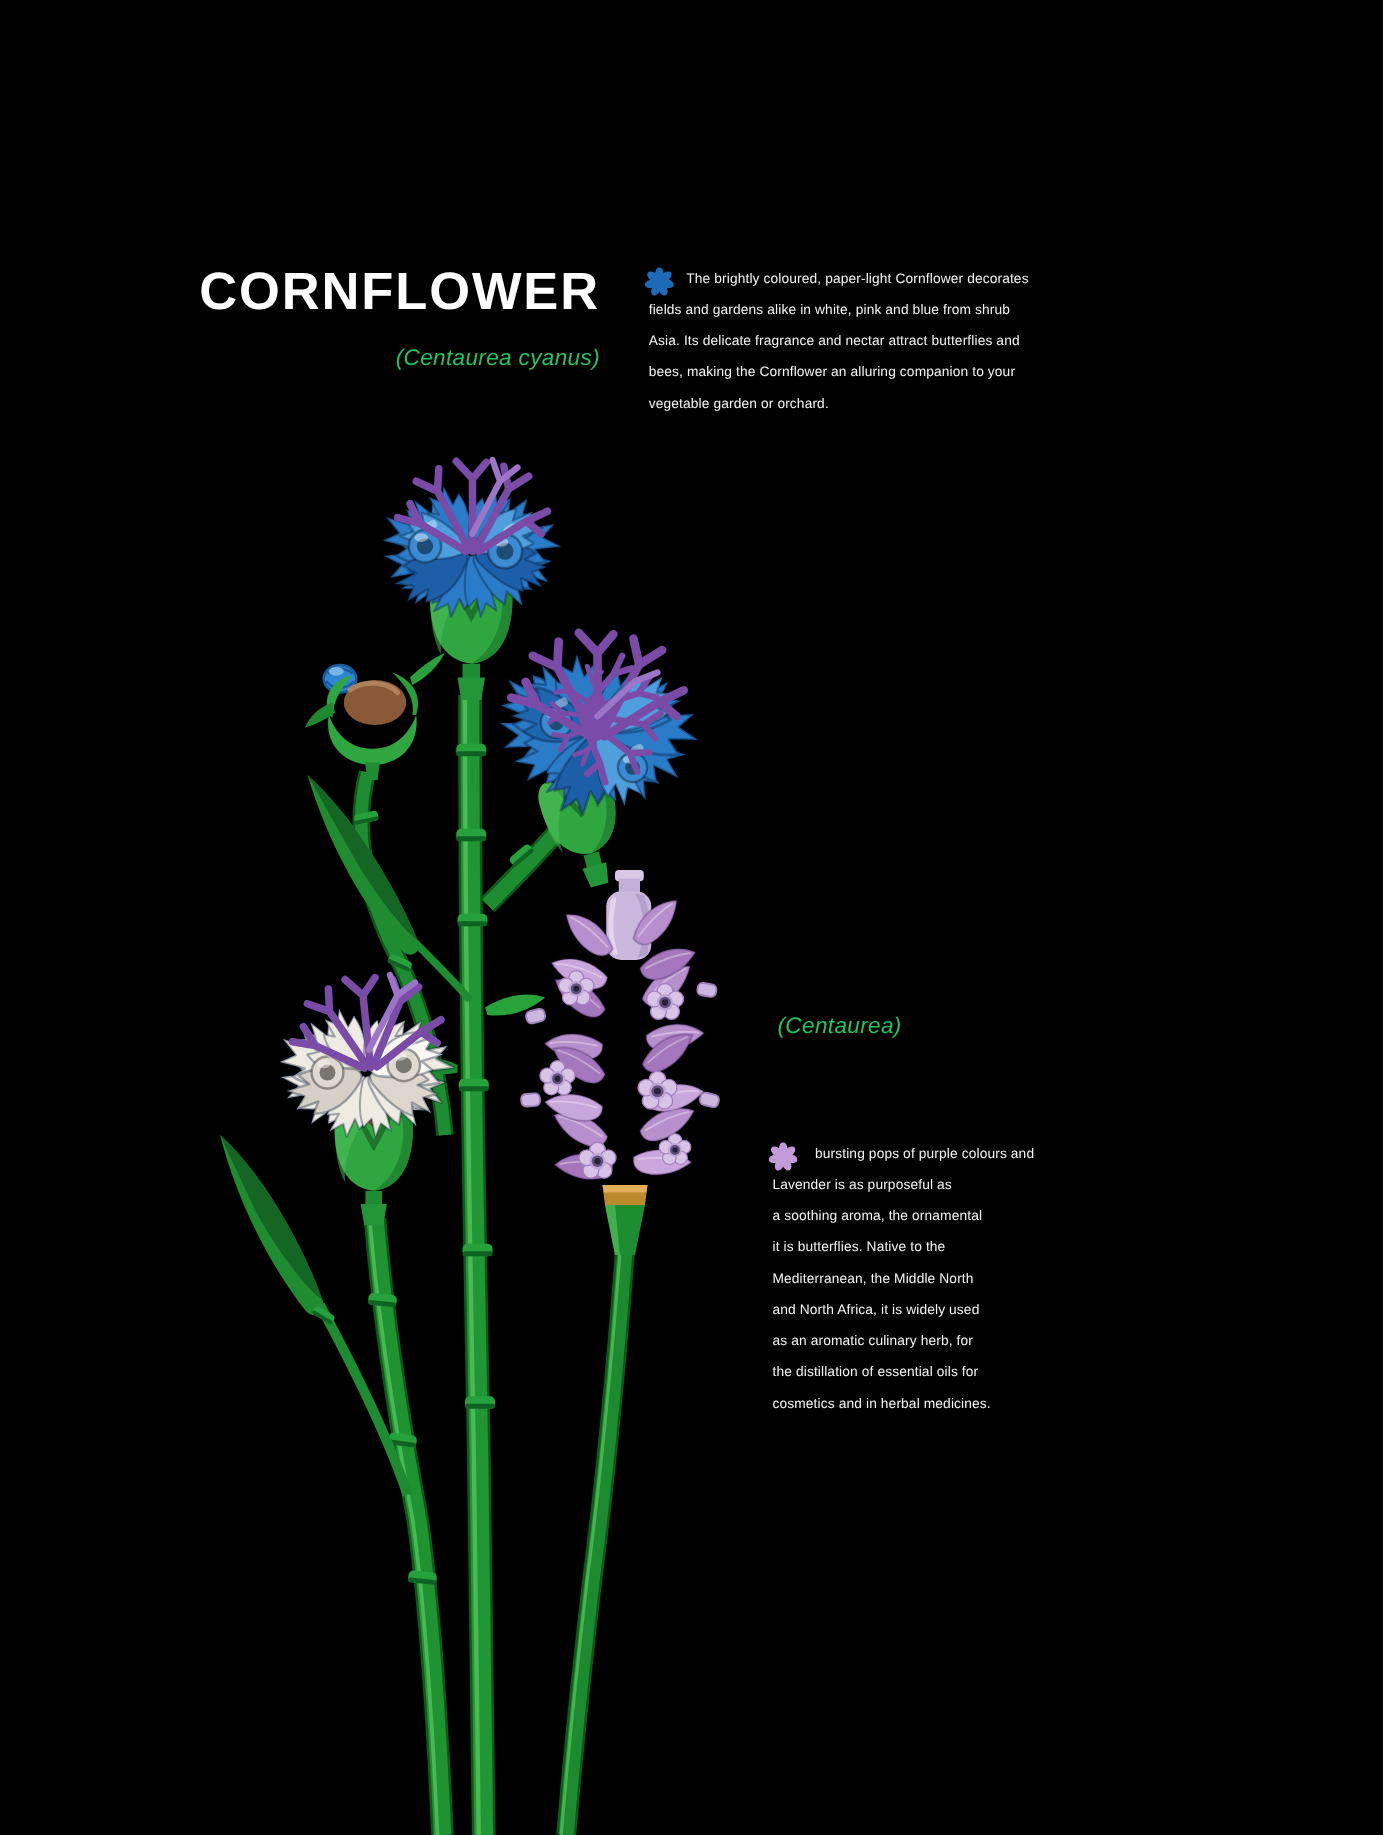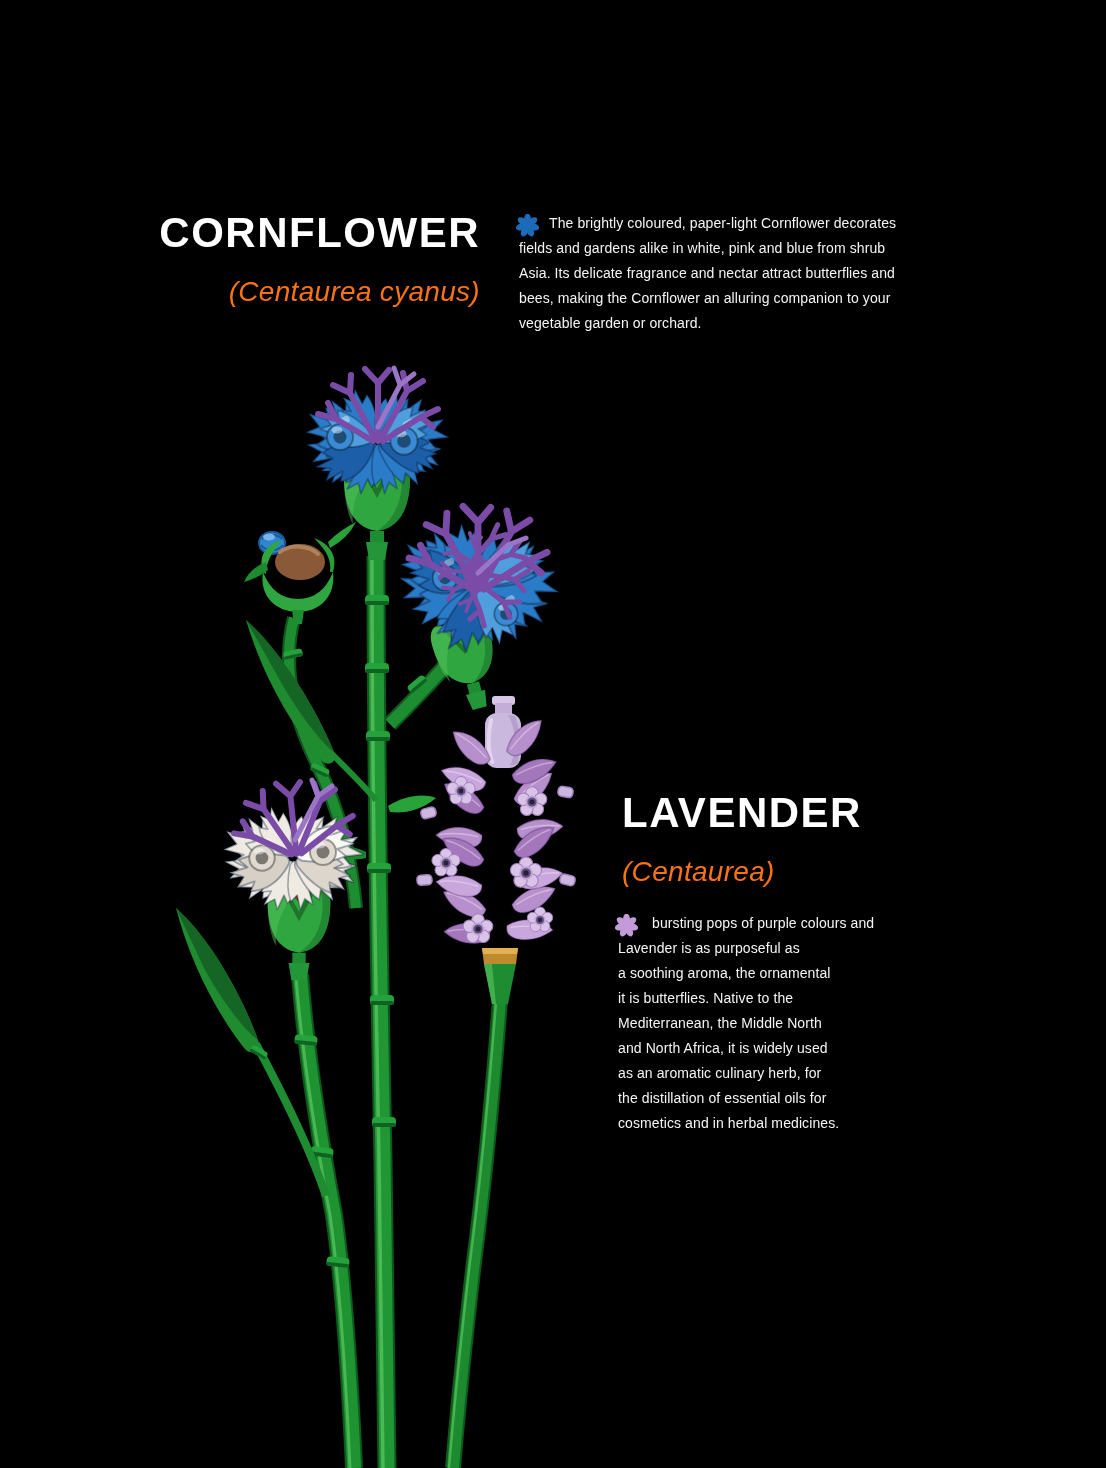"The brightly coloured, paper-light" .body-block { font-size: 14px -> 11px }
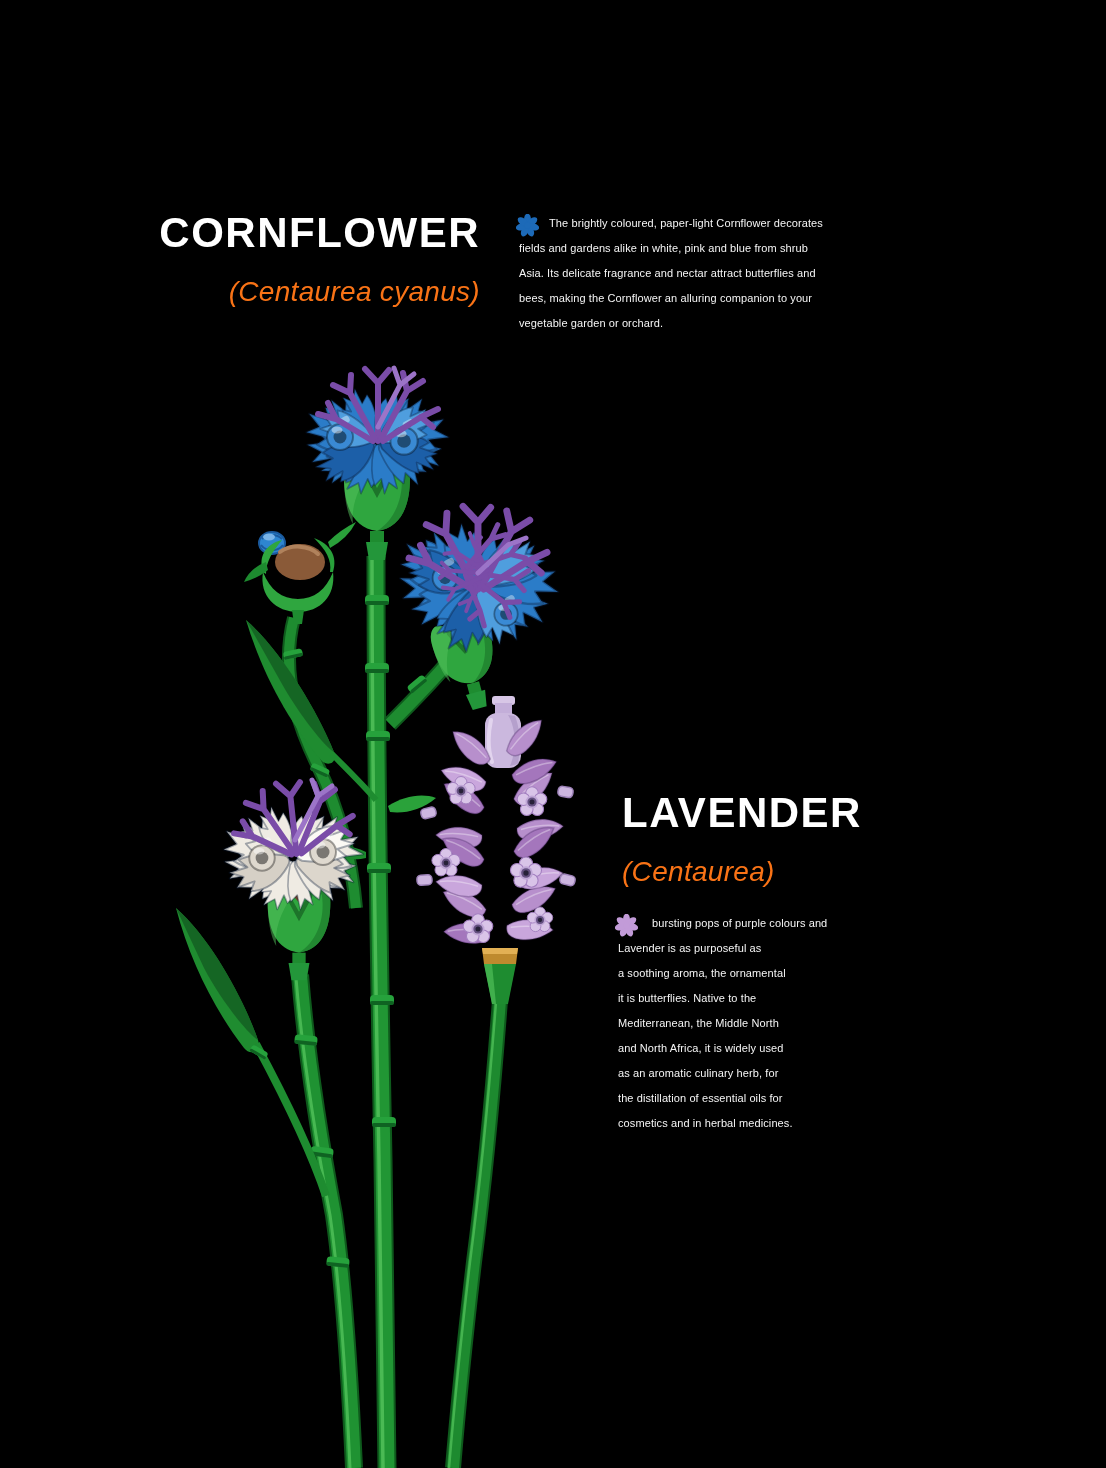"(Centaurea cyanus)" .head .sub { color: #f97316 -> #22c55e; font-size: 28px -> 18px }
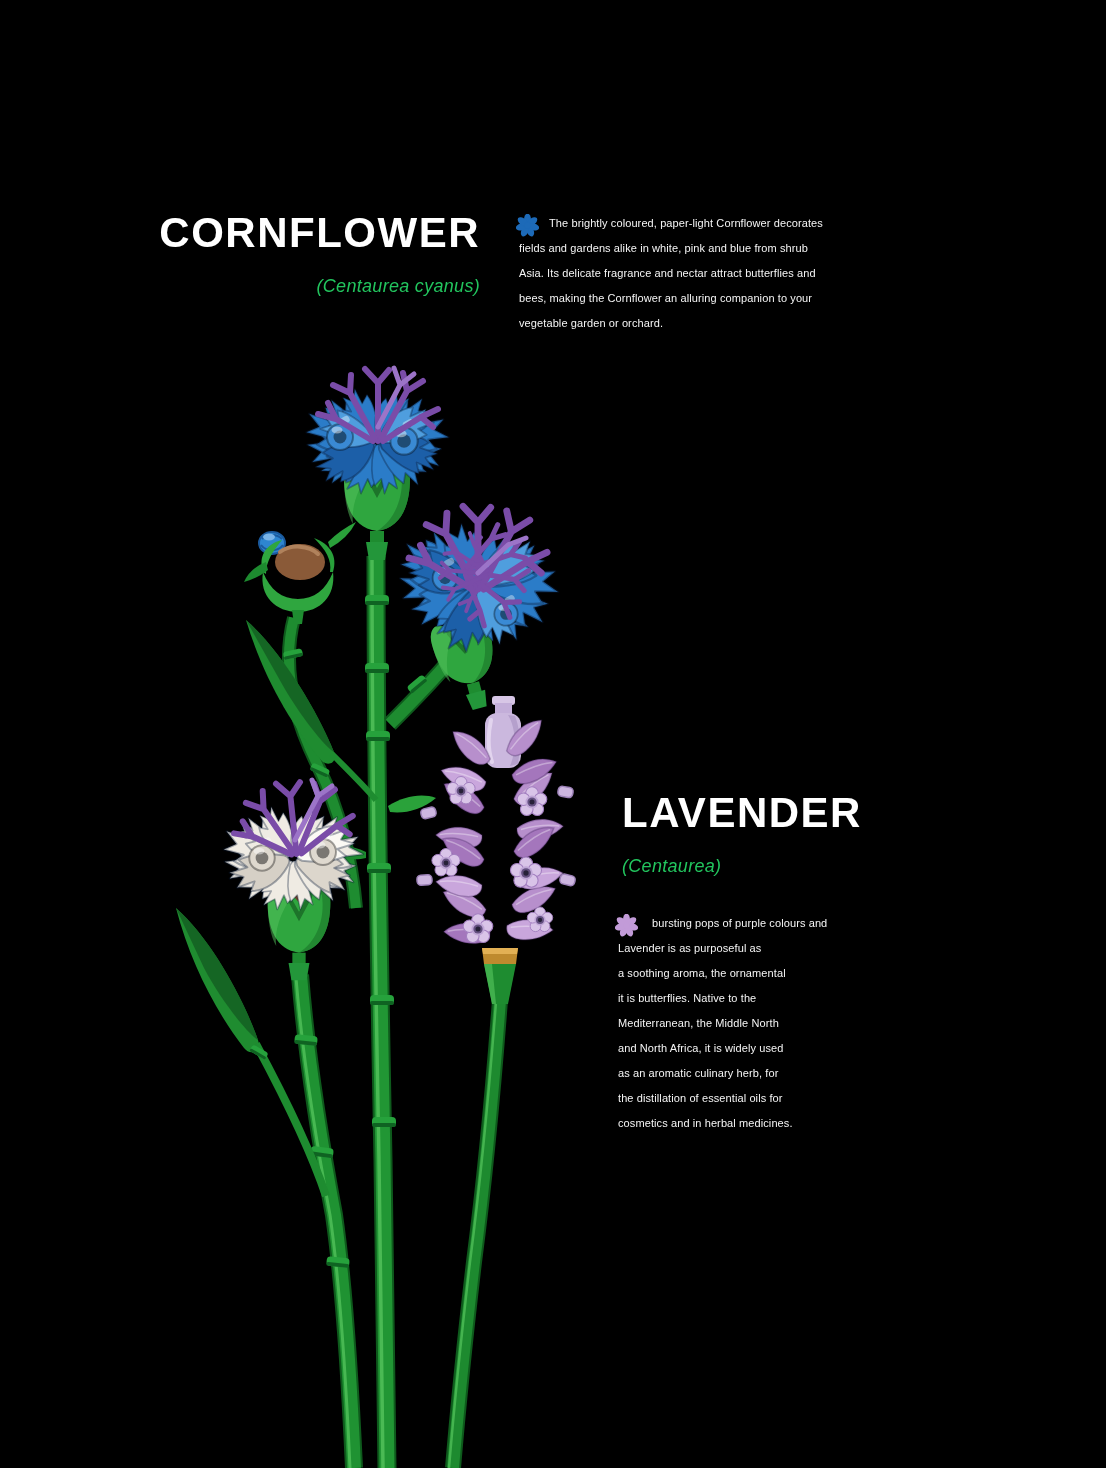"LAVENDER" h1 { html: <h1>LAVENDER</h1> -> none }
